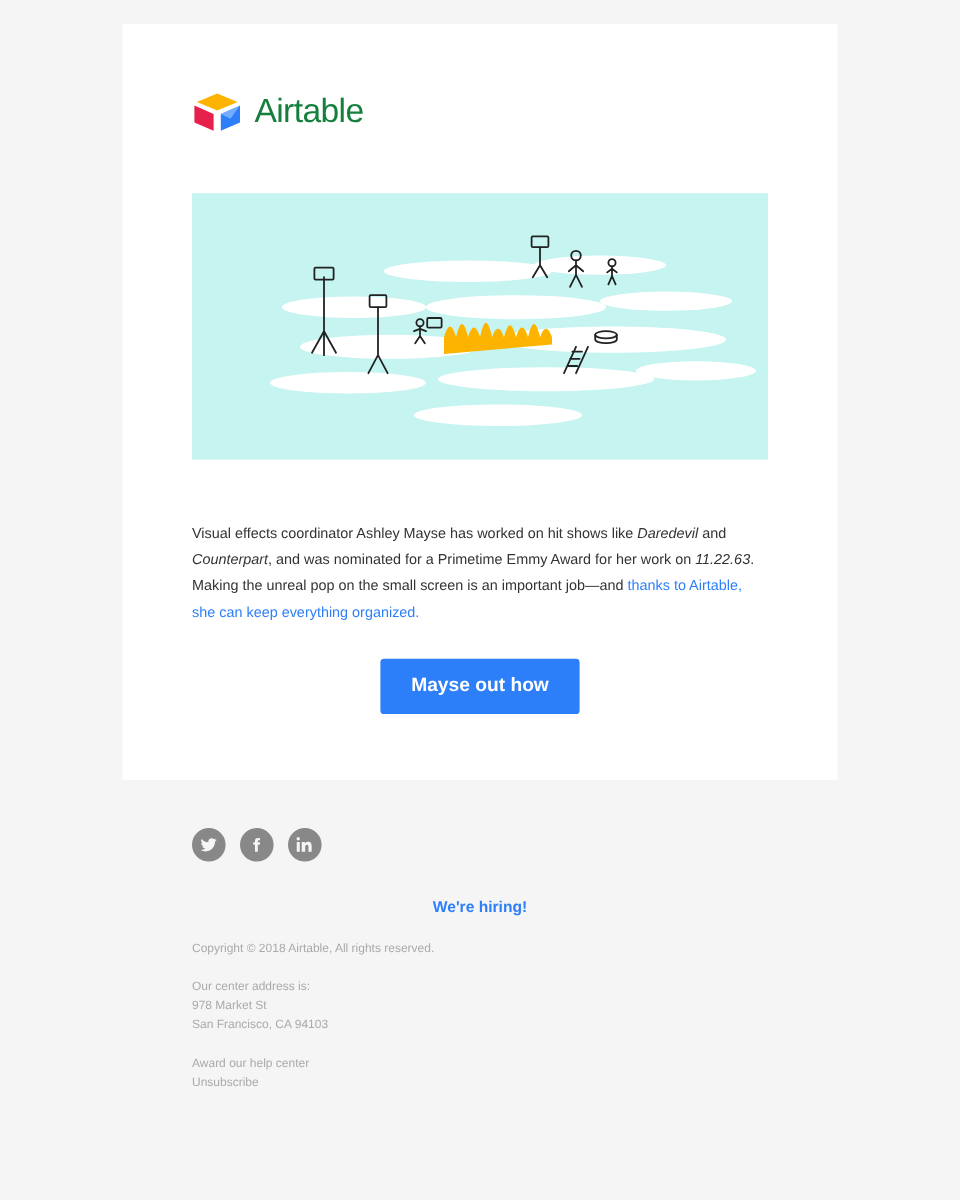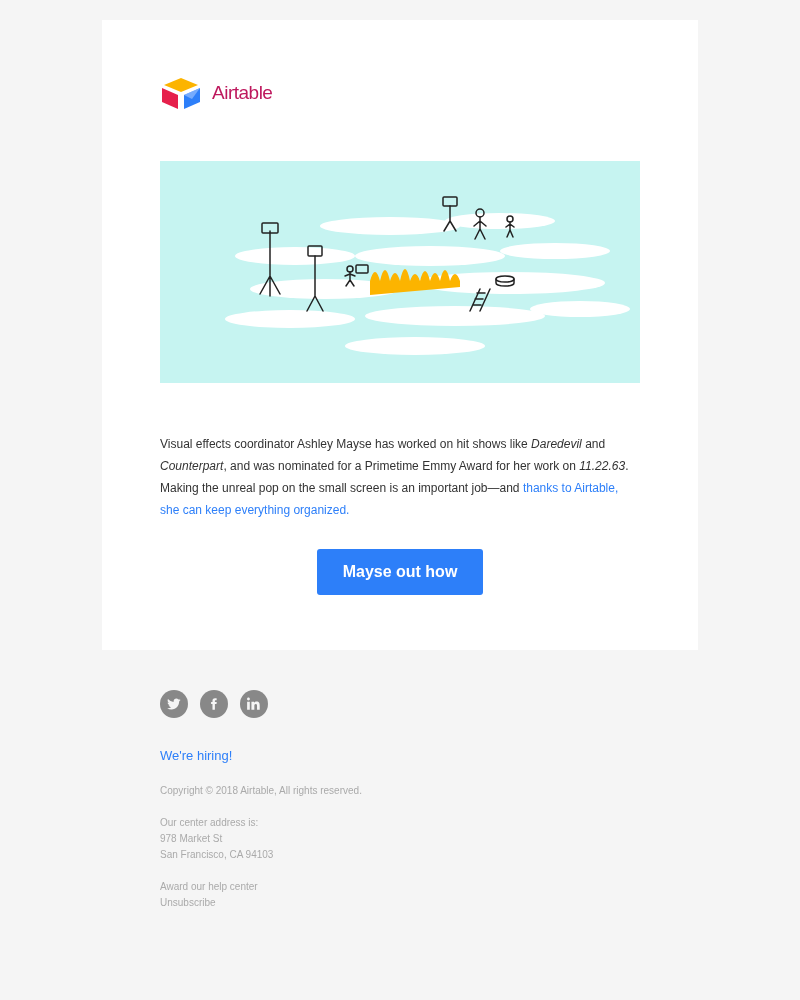"Airtable" .logo-word { color: #be185d -> #15803d; font-size: 19px -> 28px }
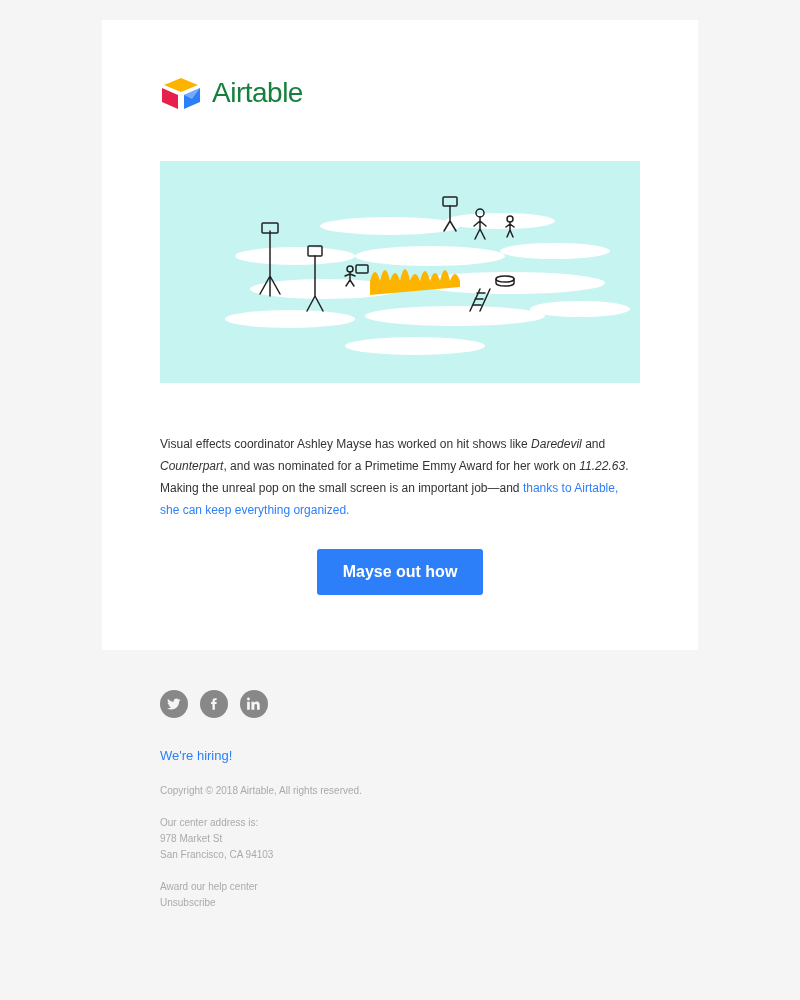"We're hiring!" .hiring { font-weight: 400 -> 700; text-align: none -> center }
